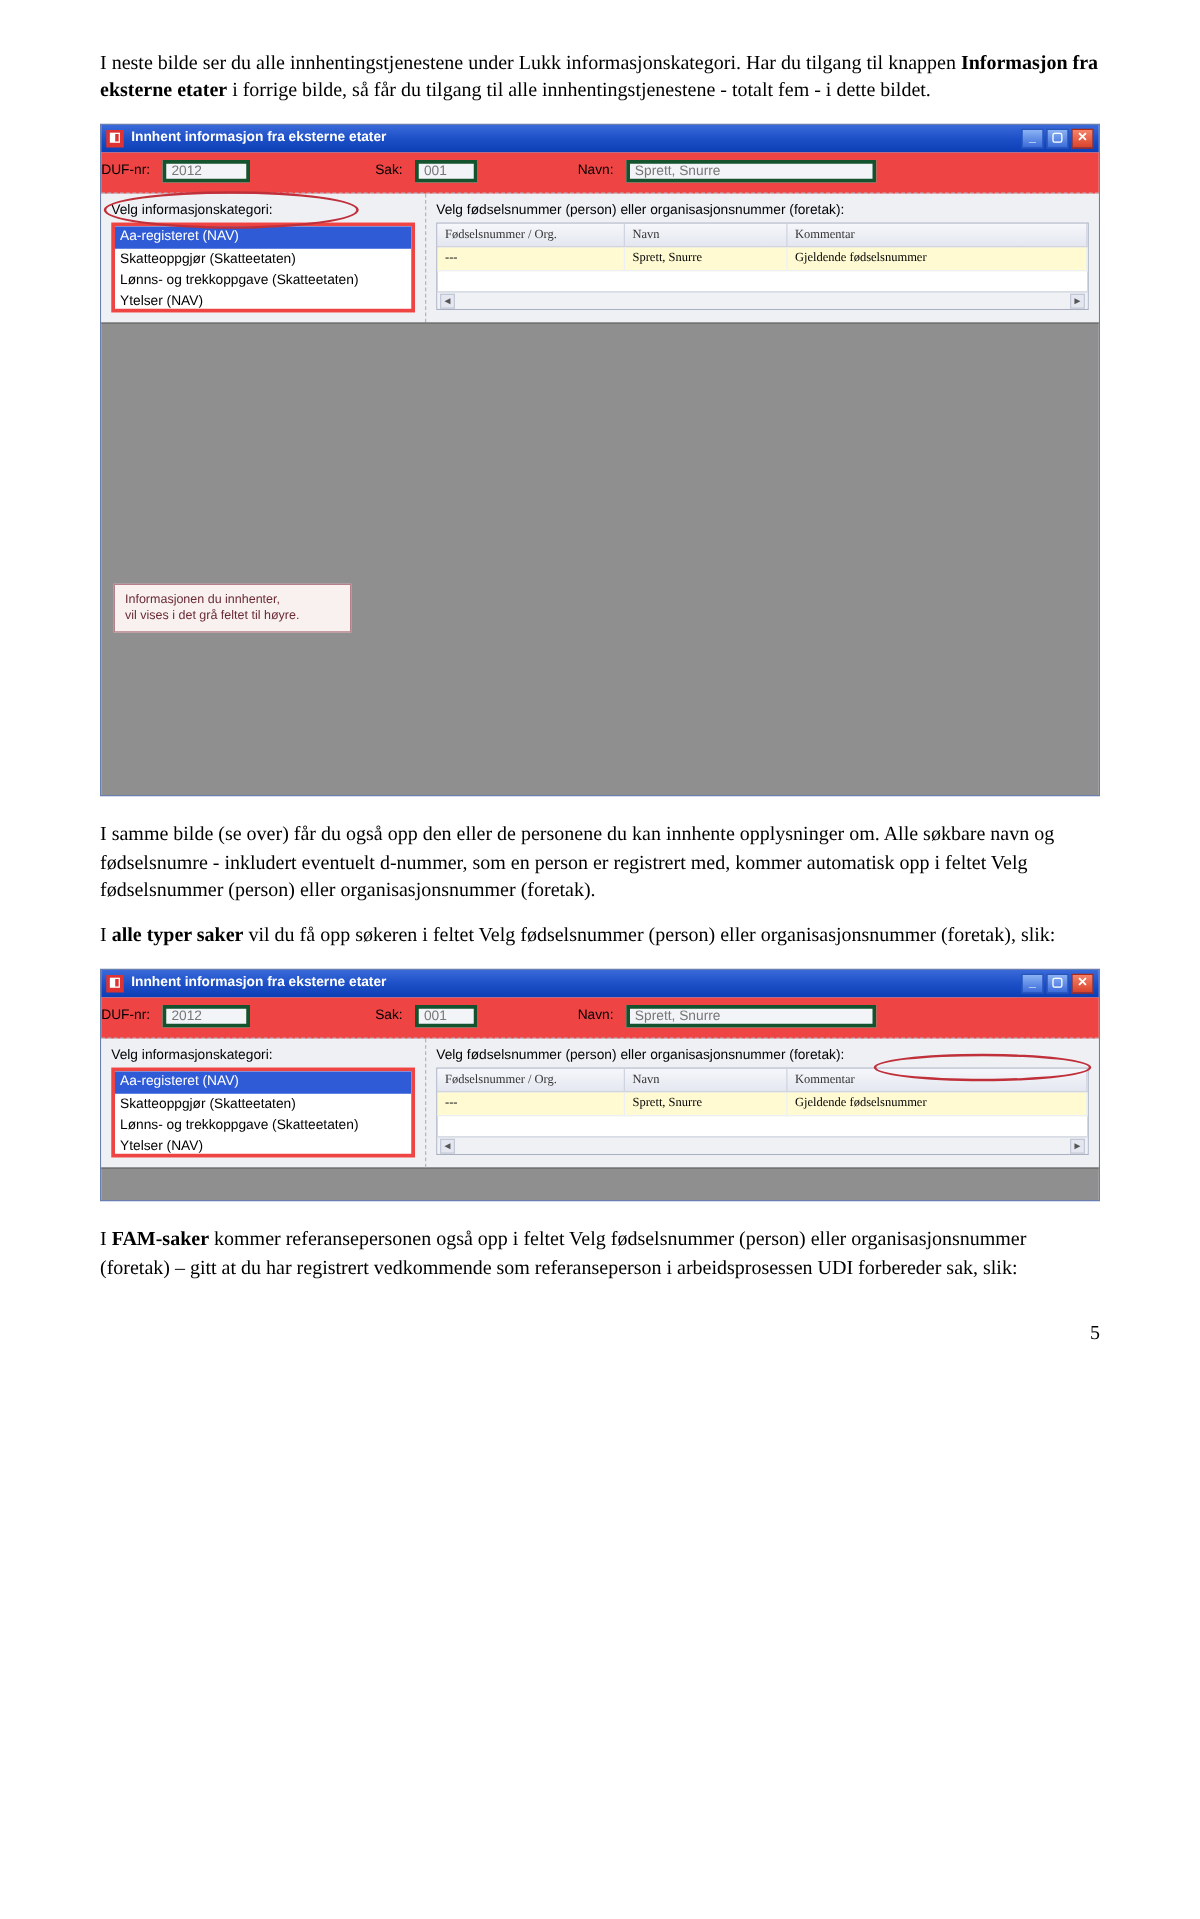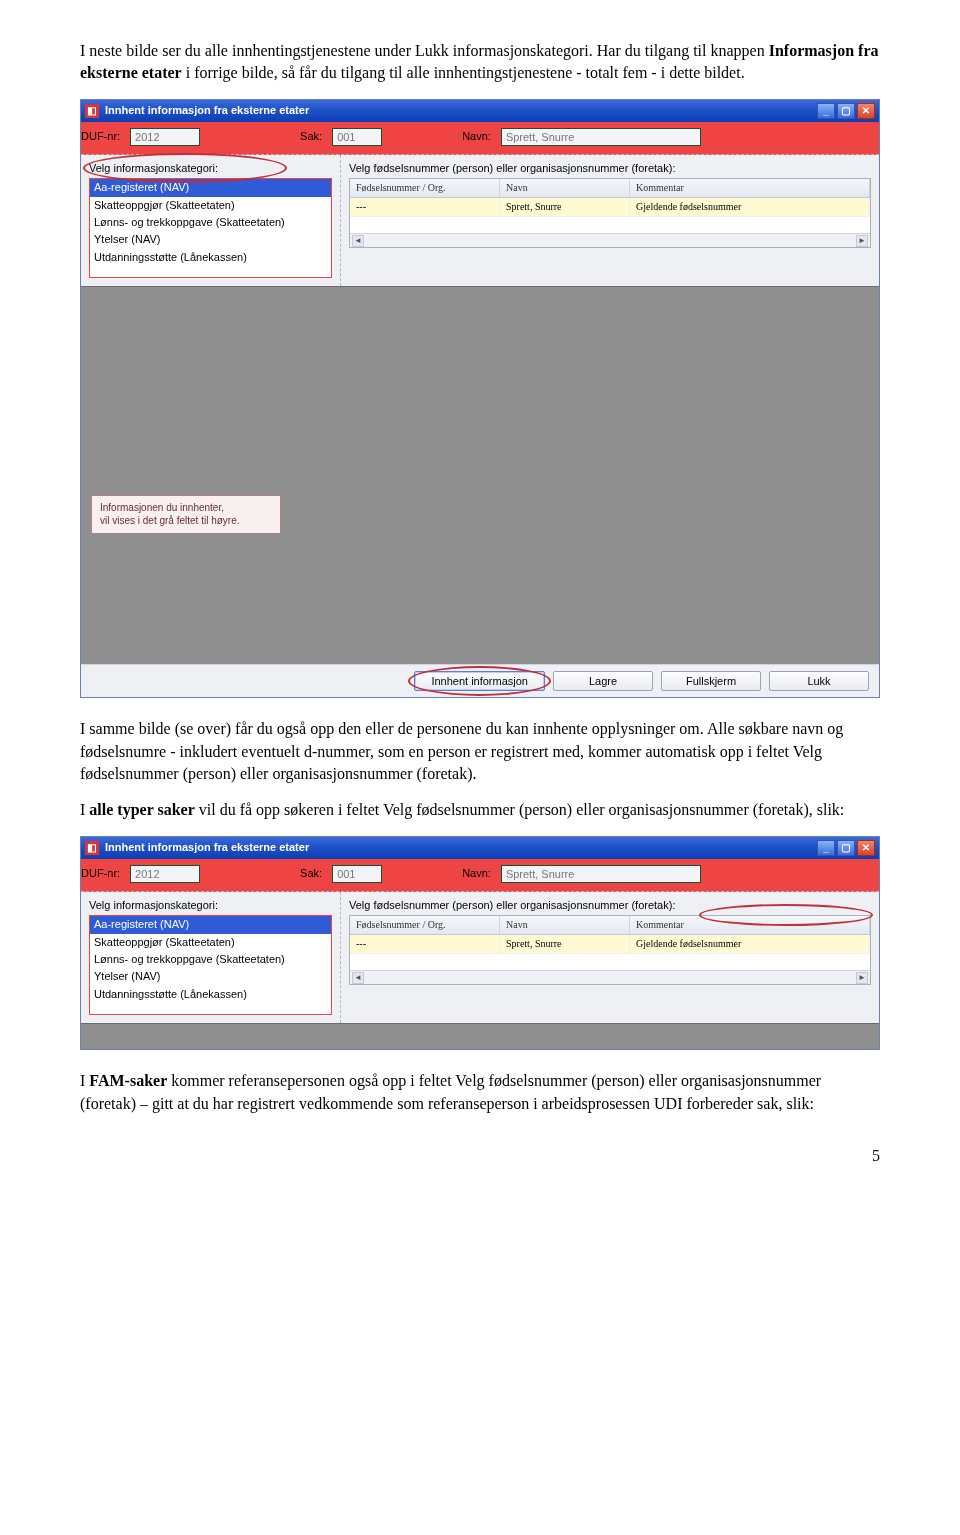"2012" .toprow input[type=text] { border: 1px solid #14532d -> 3px solid #14532d }
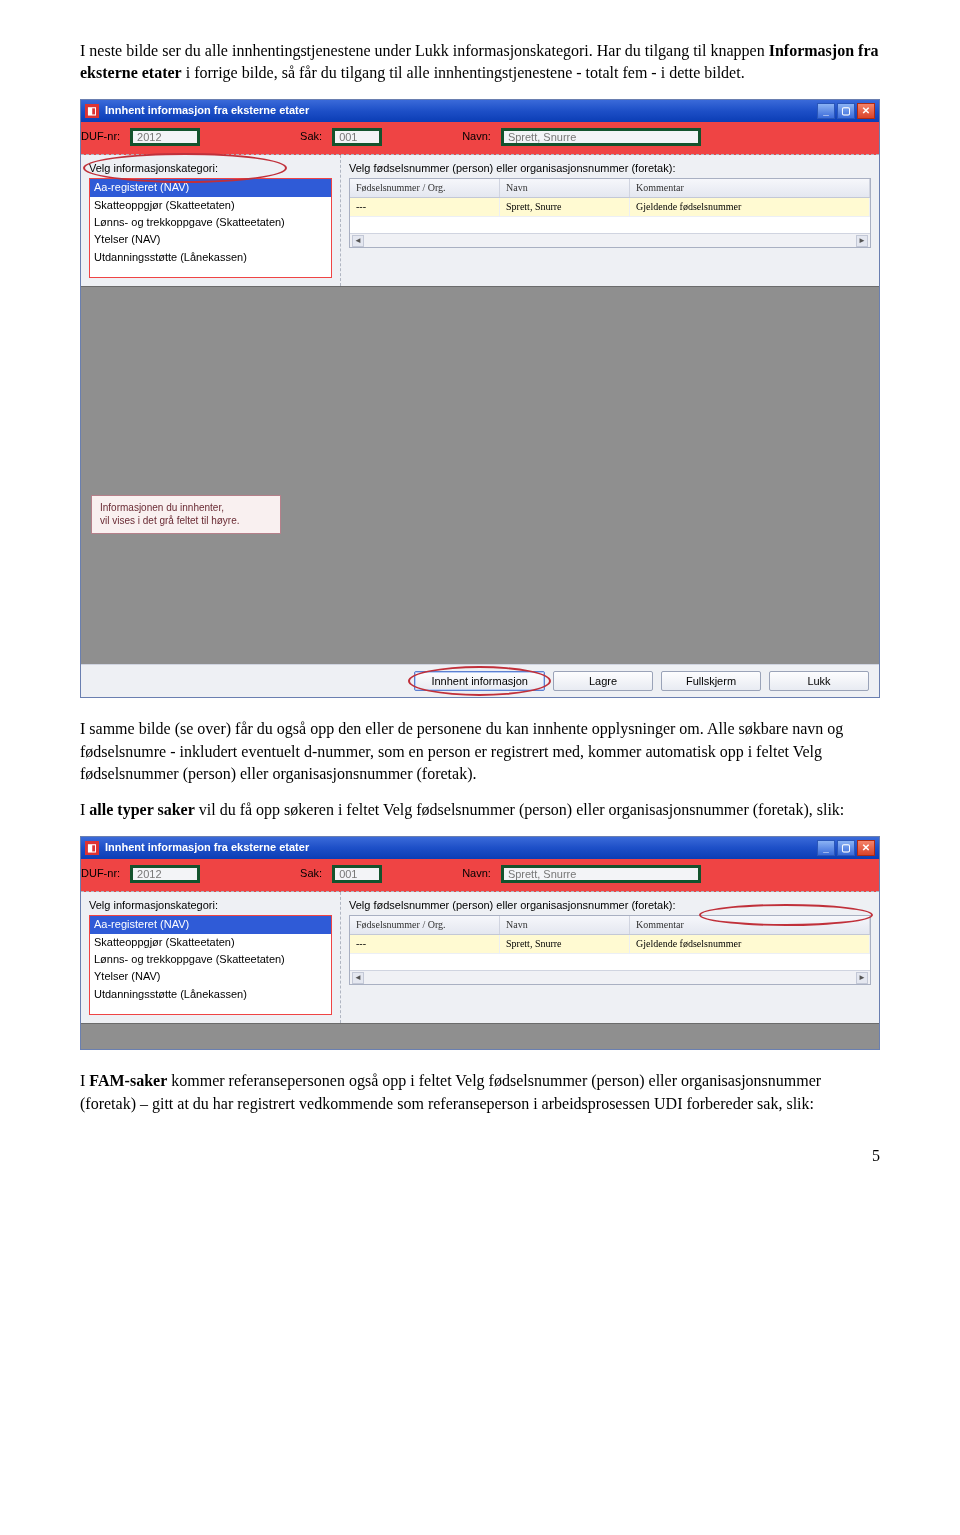"Aa-registeret (NAV)" .listbox { border: 1px solid #ef4444 -> 3px solid #ef4444; height: 100px -> 72px }
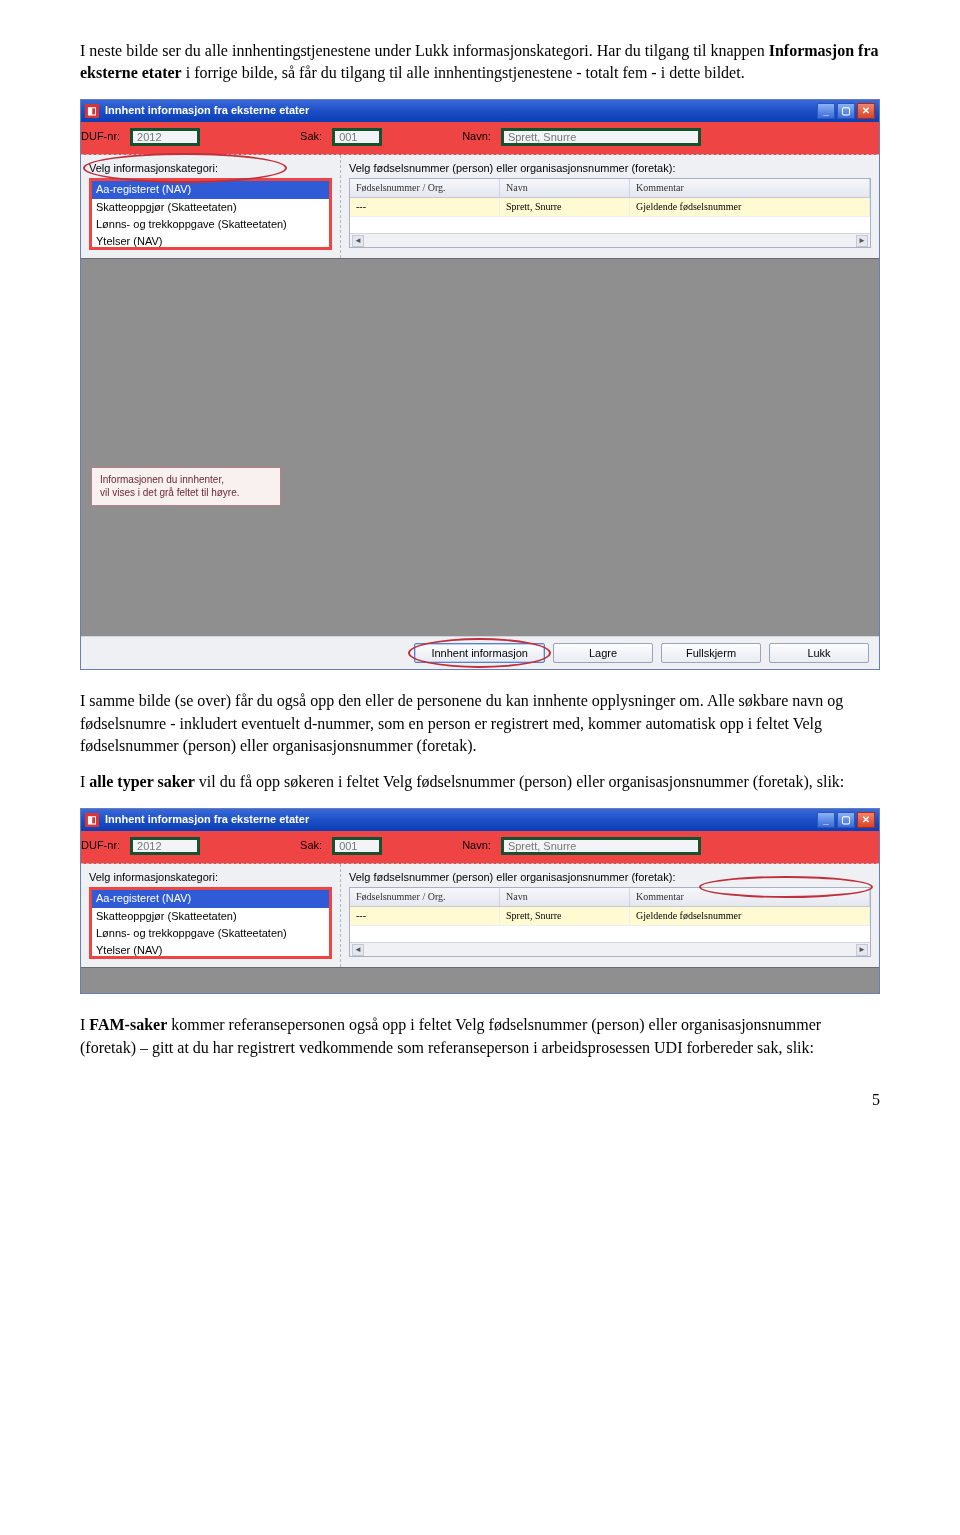"Innhent informasjon" div.footerbar { html: <div> <span> <button>Innhent informasjon</button> </span> <button>Lagre</button> <button>Fullskjerm</button> <button>Lukk</button> </div> -> none }
